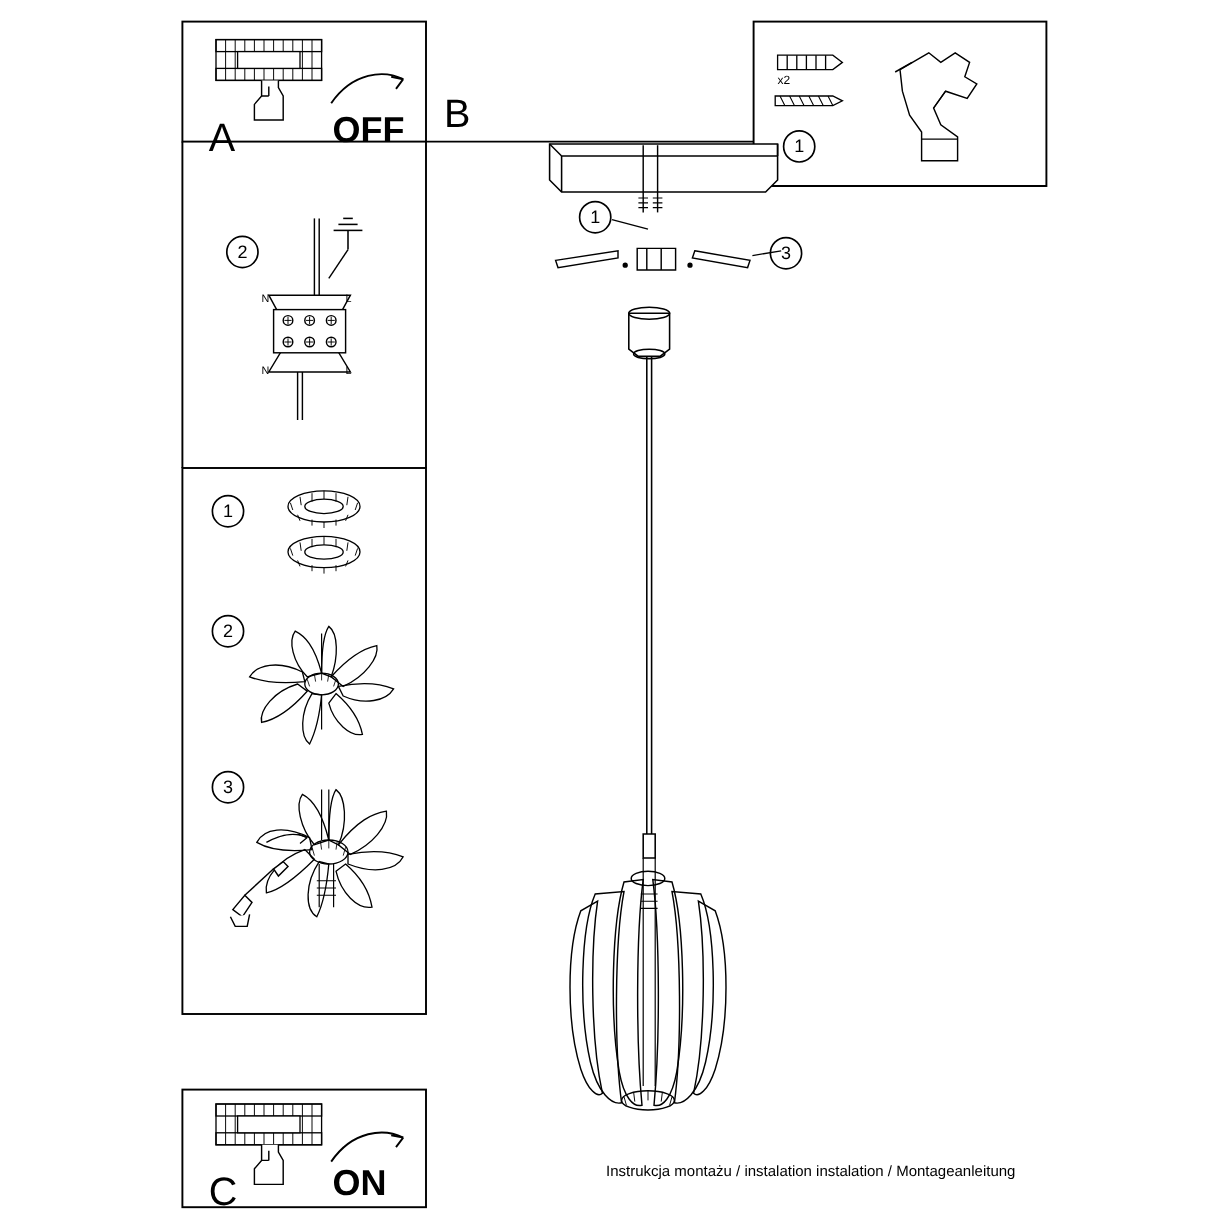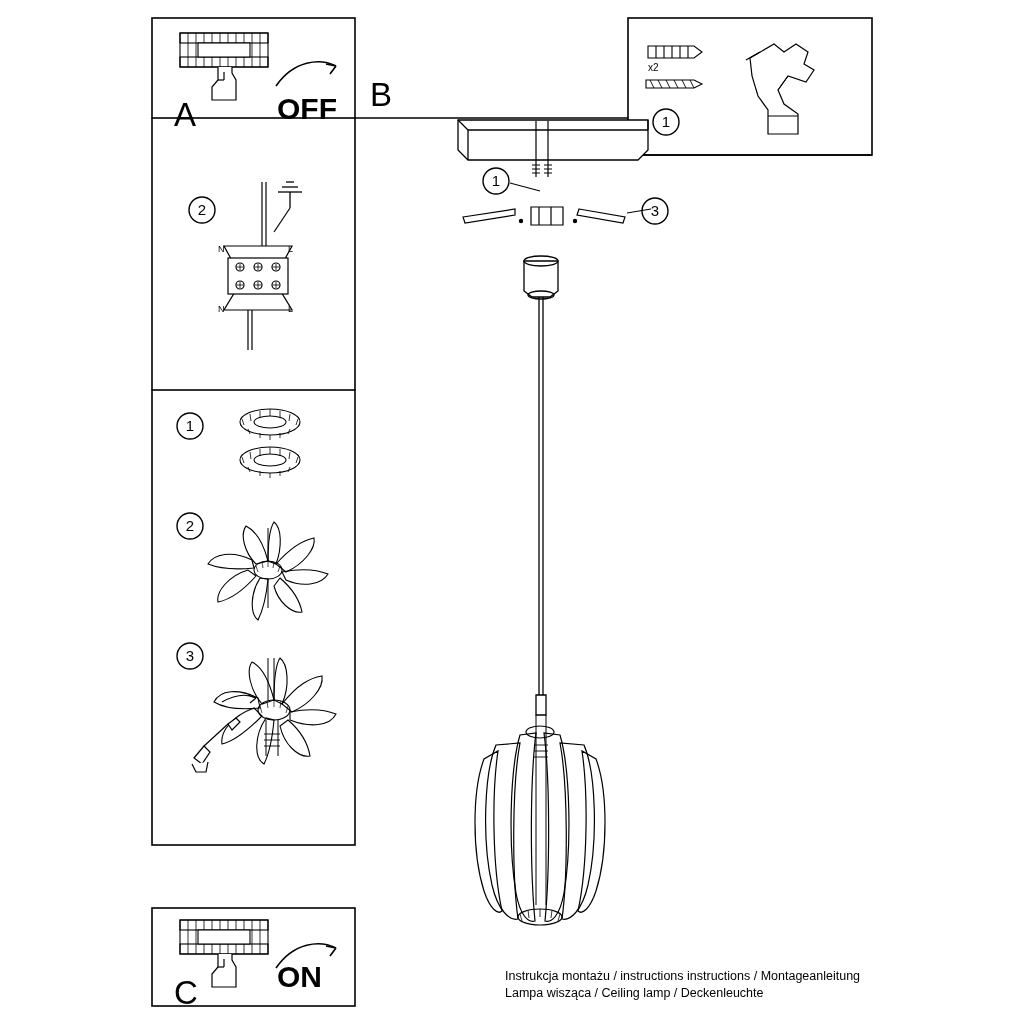"ON" div.lbl { top: 52px -> 62px }
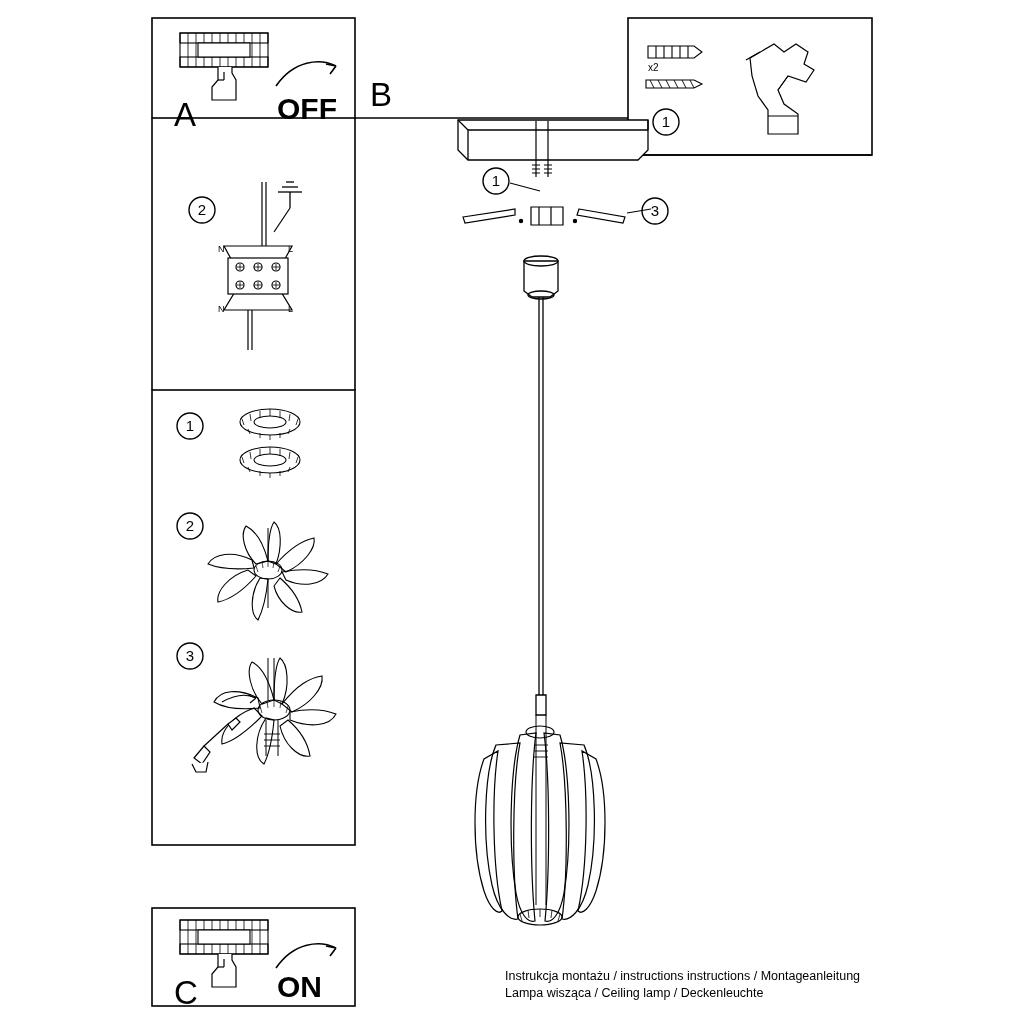"Instrukcja montażu / instructions" div.footer-text { text: instructions instructions -> instalation instalation }
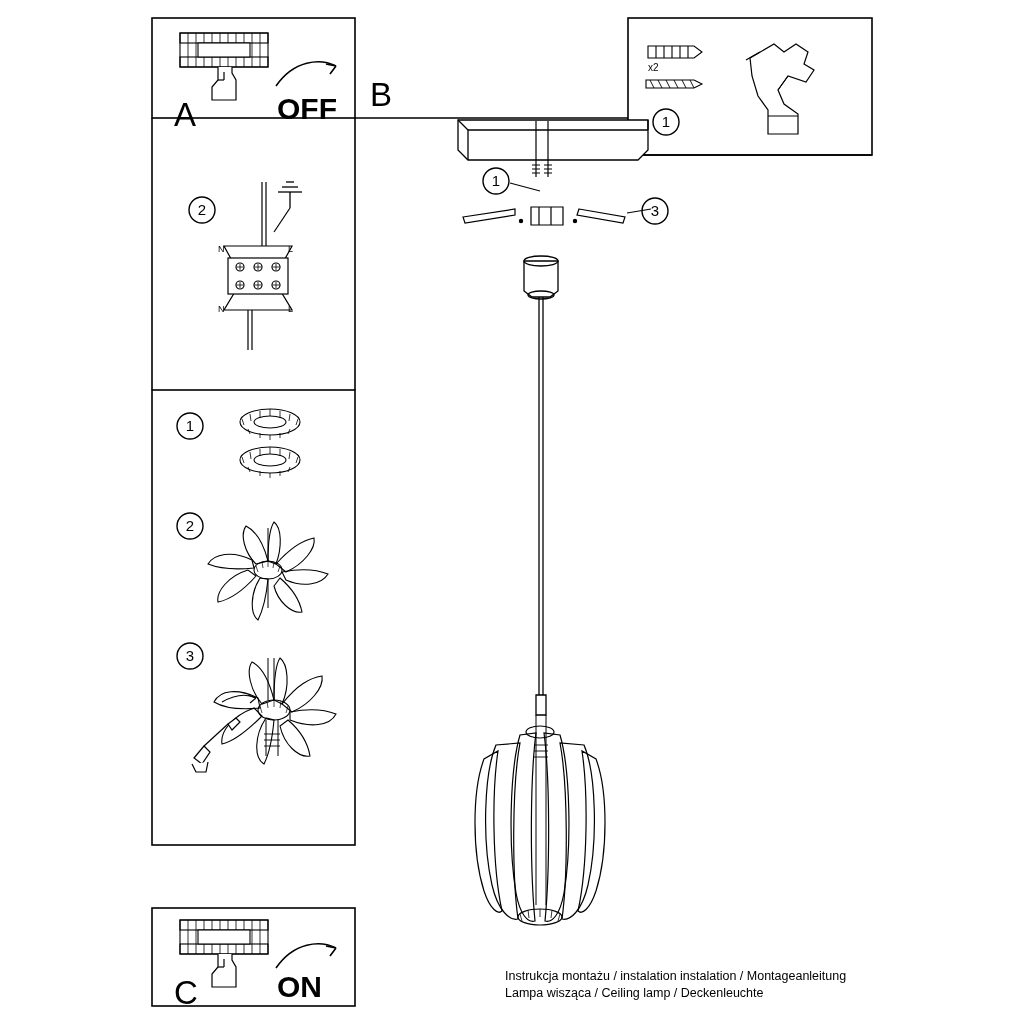"Lampa wisząca / Ceiling lamp" div.footer-text { html: <div>Lampa wisząca / Ceiling lamp / Deckenleuchte</div> -> none }
